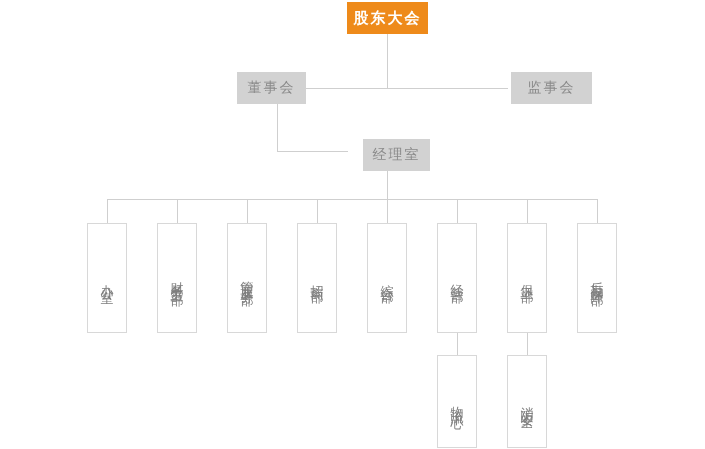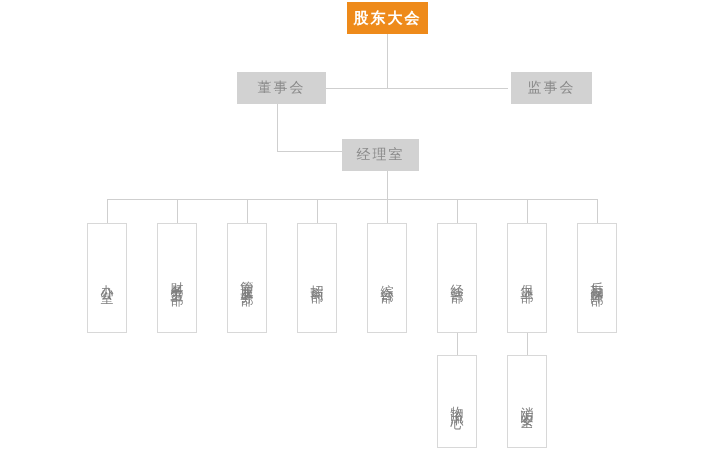"董事会" div.node { width: 89px -> 69px }
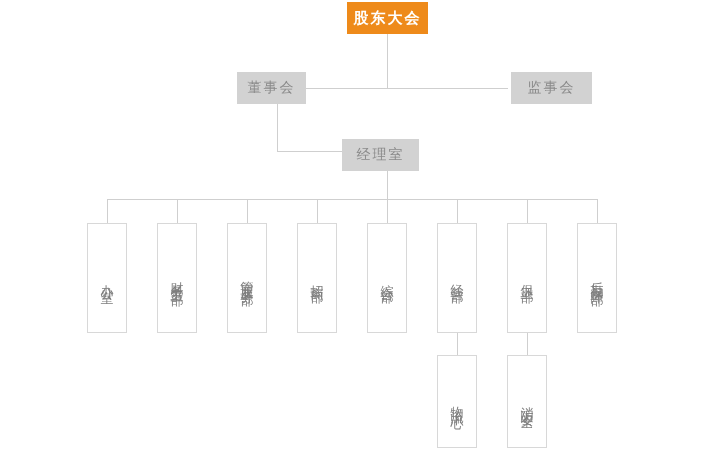"经理室" div.node { left: 342px -> 363px; width: 77px -> 67px }
